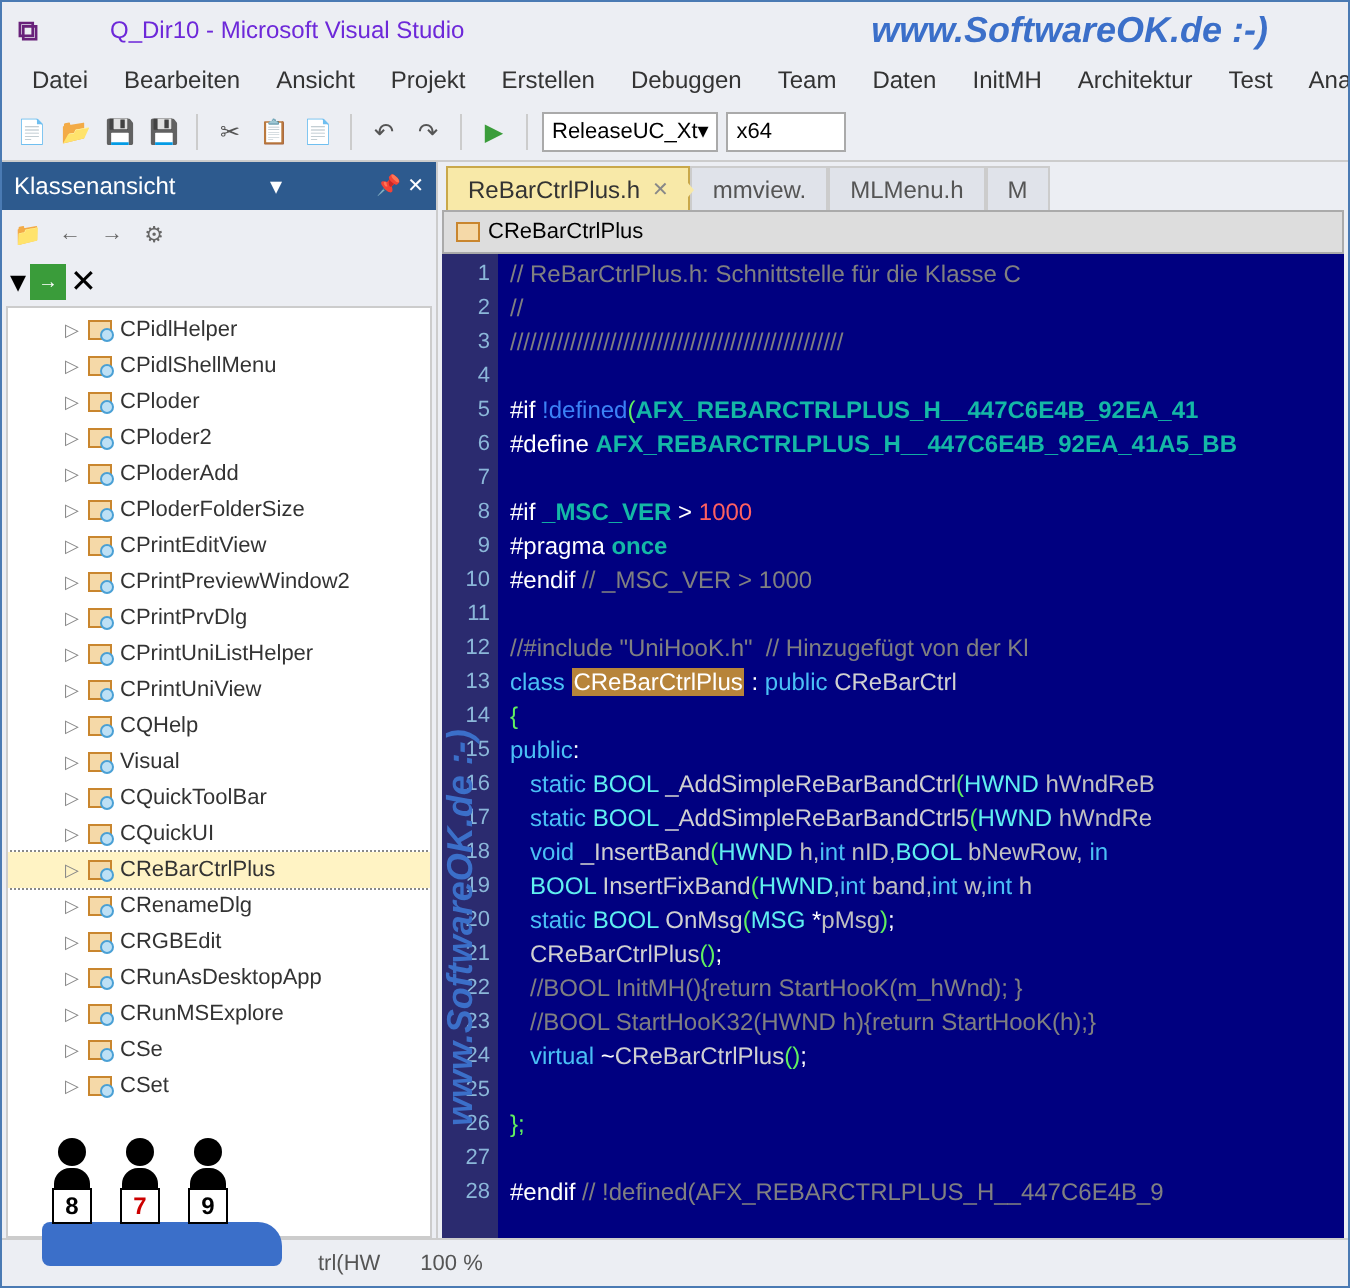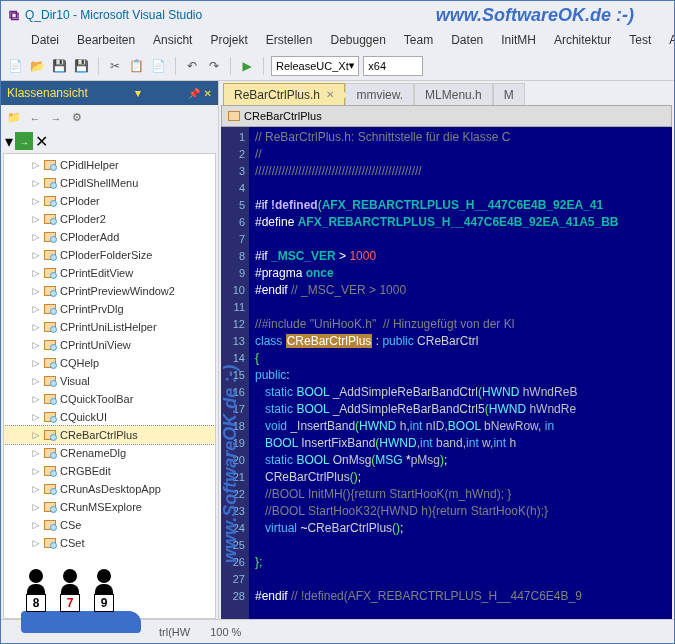"Q_Dir10 - Microsoft Visual Studio" .titlebar .title { color: #0369a1 -> #6d28d9; margin-left: none -> 30px }
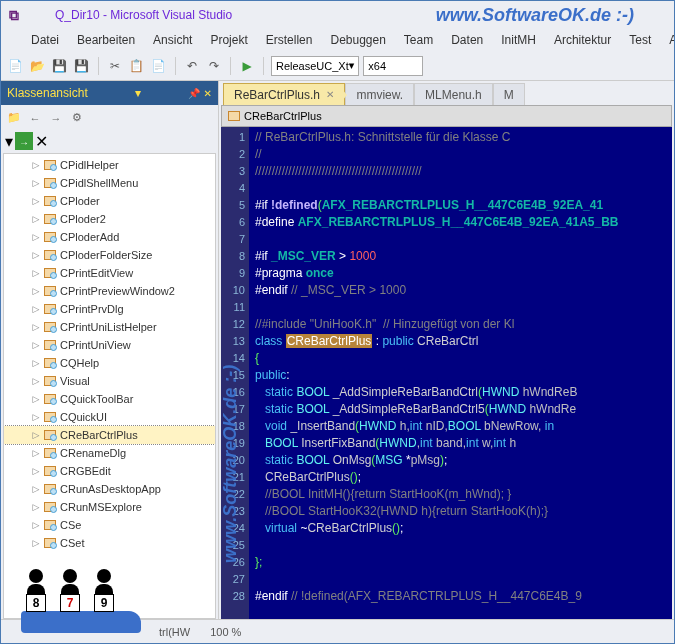"Datei" .menubar { padding: 0 22px -> 0 7px }
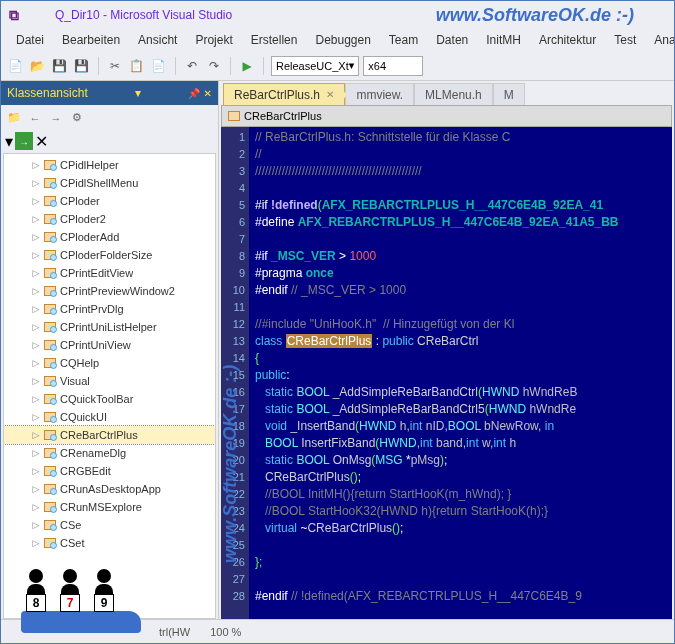"Klassenansicht" .sb-header { color: #fde047 -> #ffffff }
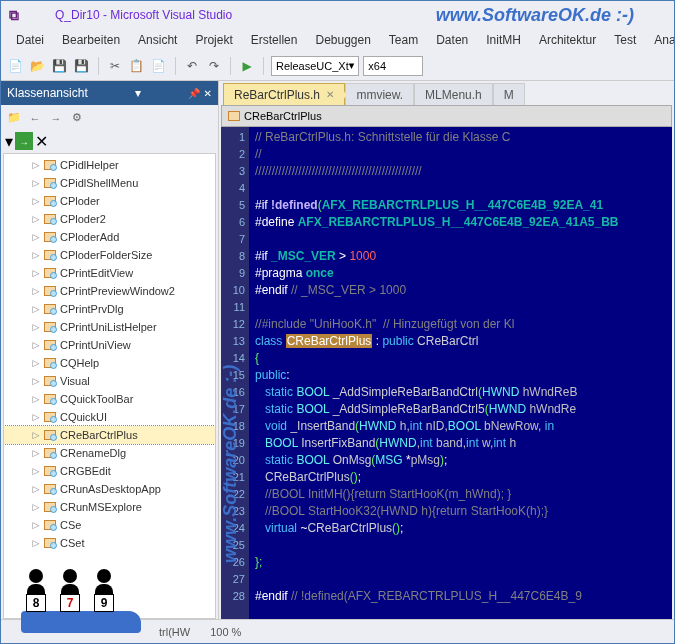"!defined" .c-def { color: #c4b5fd -> #3b82f6; font-weight: bold -> none }
